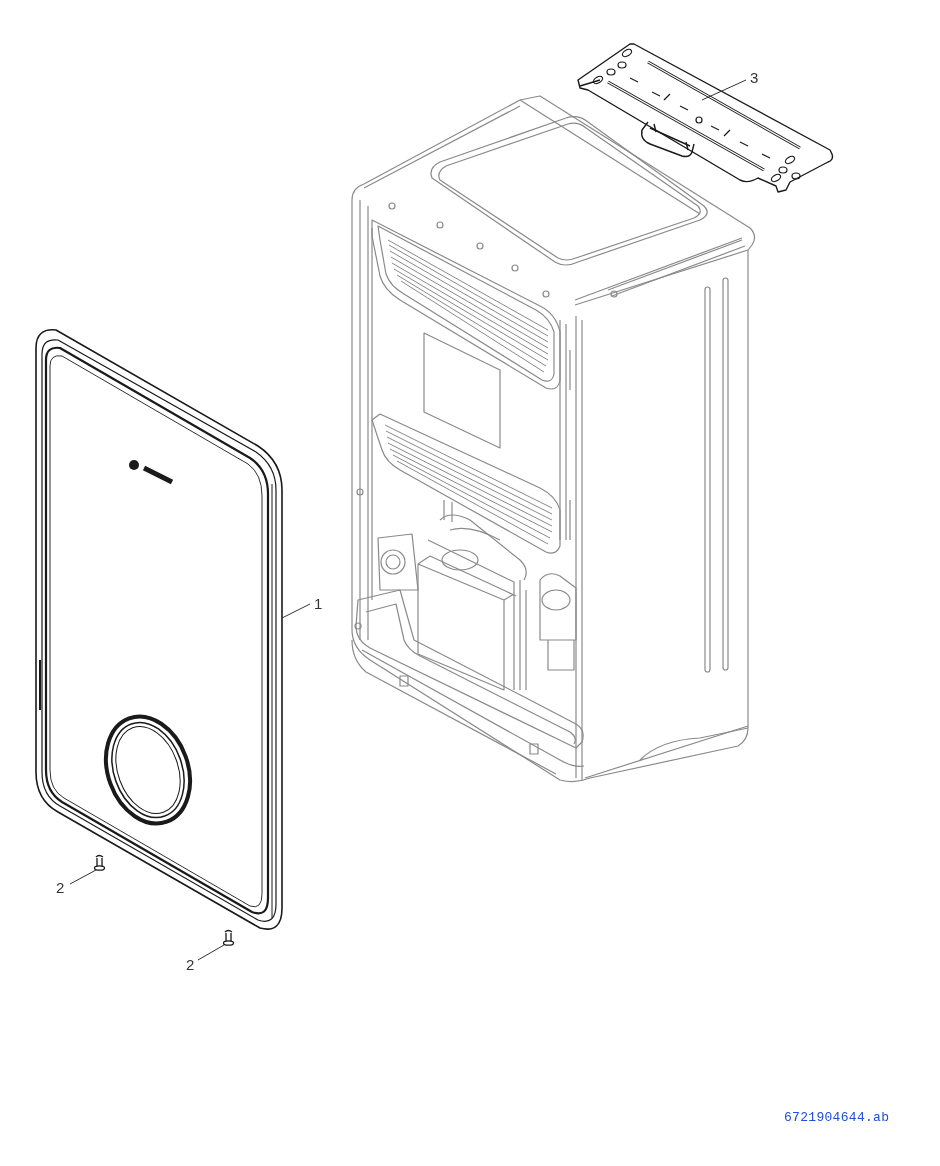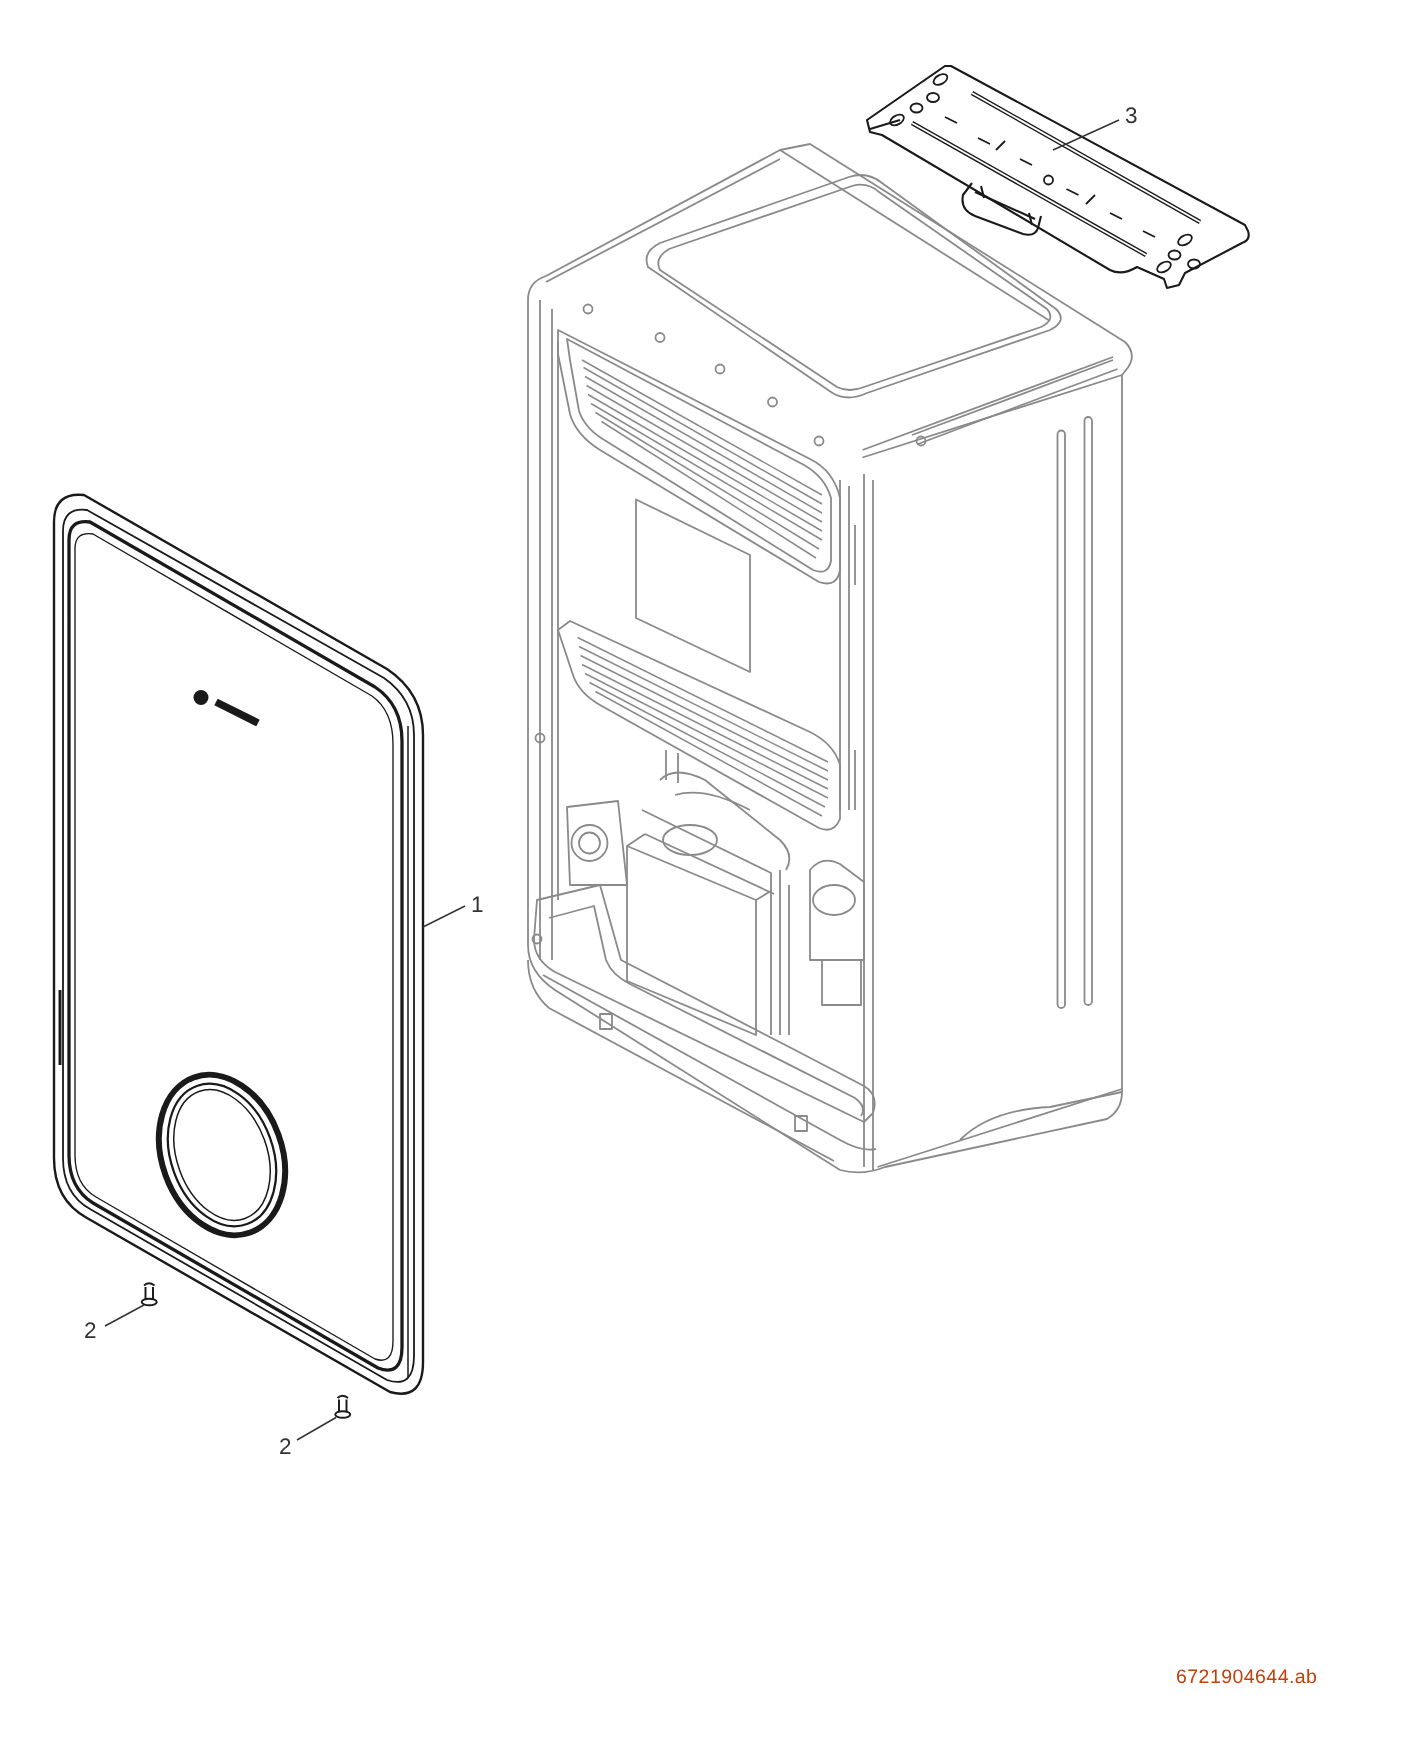"6721904644.ab" .figure-id { color: #c2410c -> #1d4ed8; font-family: Liberation Sans, sans-serif -> Liberation Mono, monospace }
